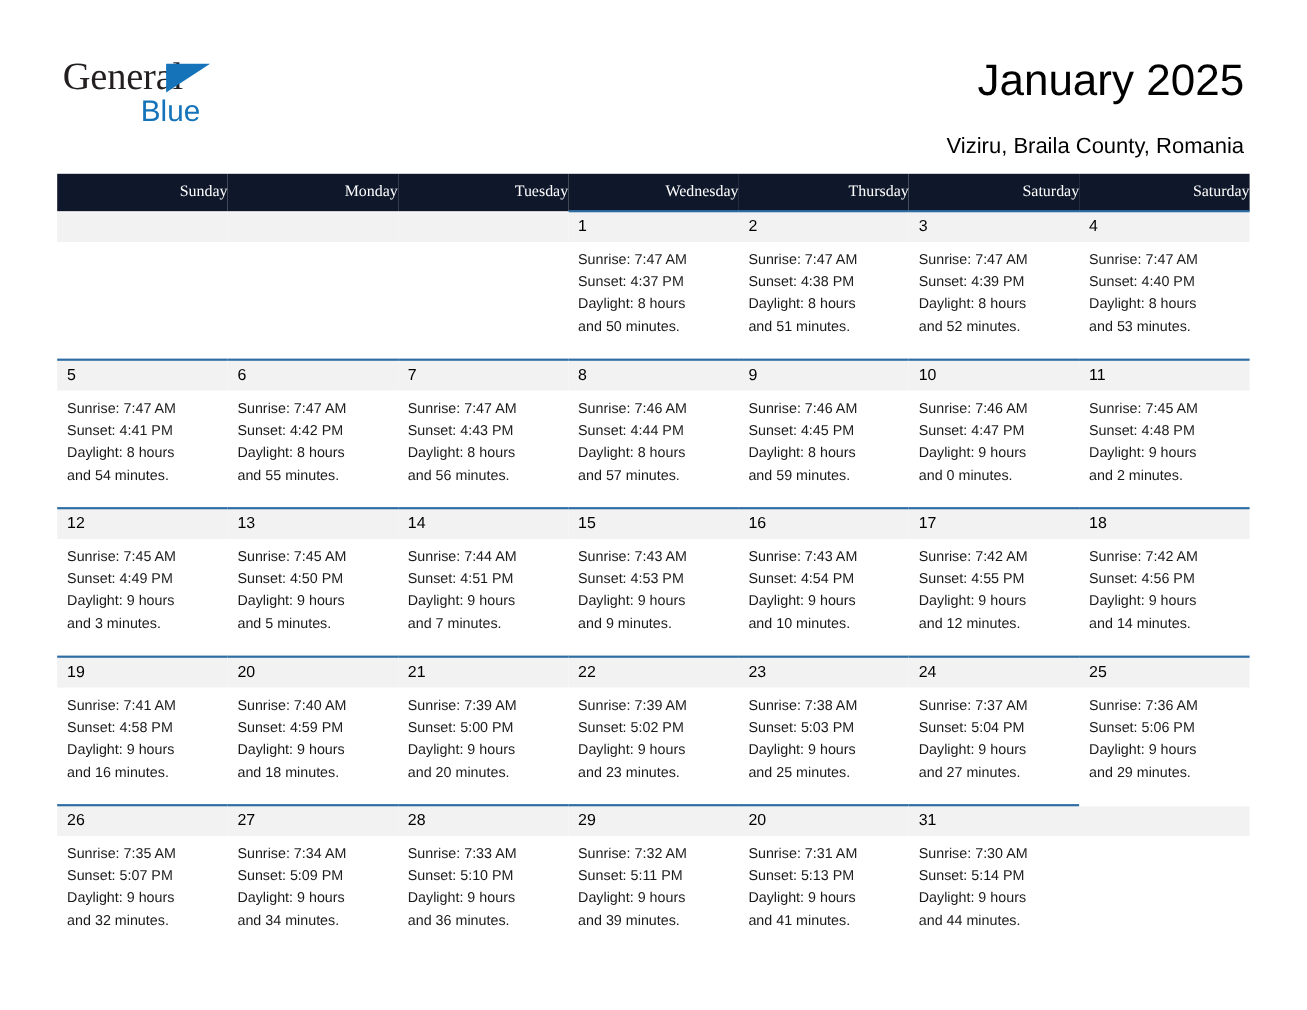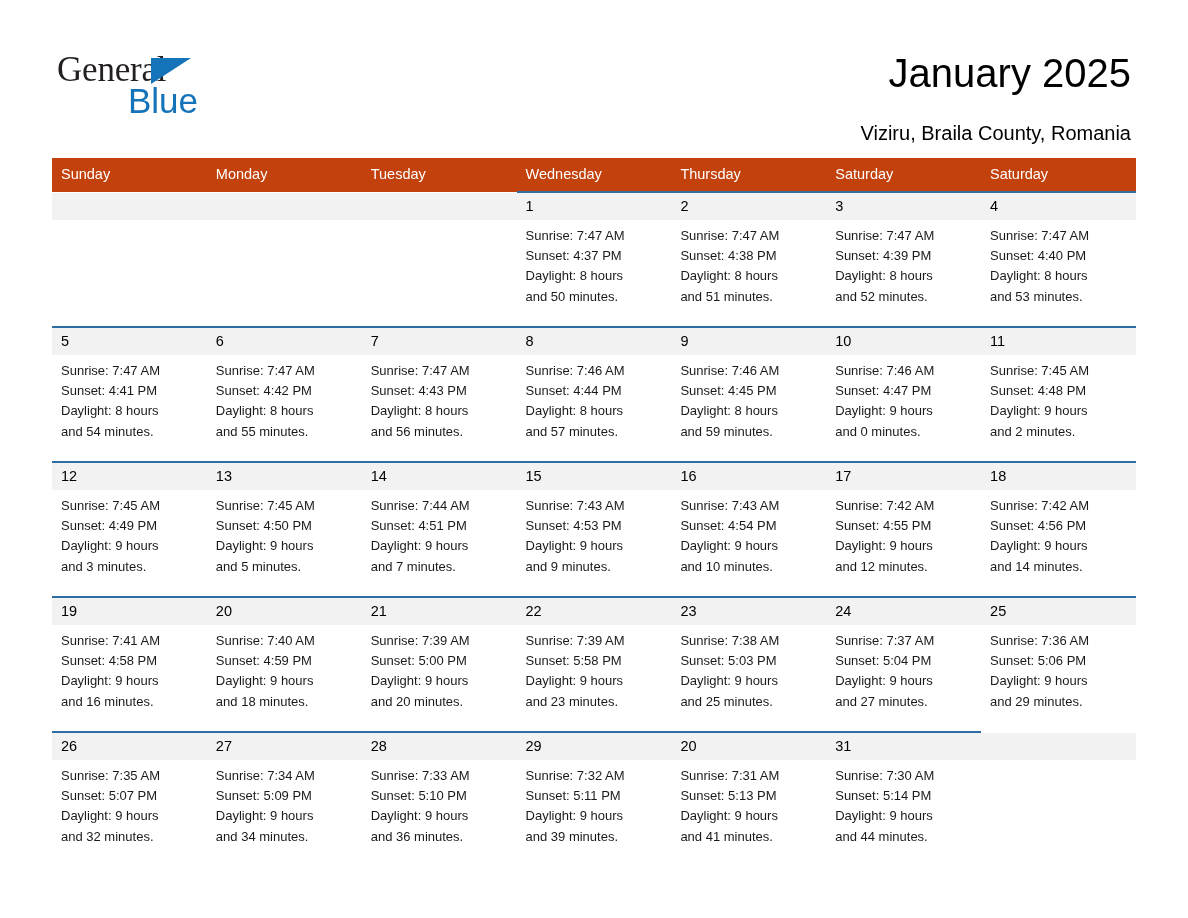"Blue" .logo-blue { font-size: 35px -> 27px }
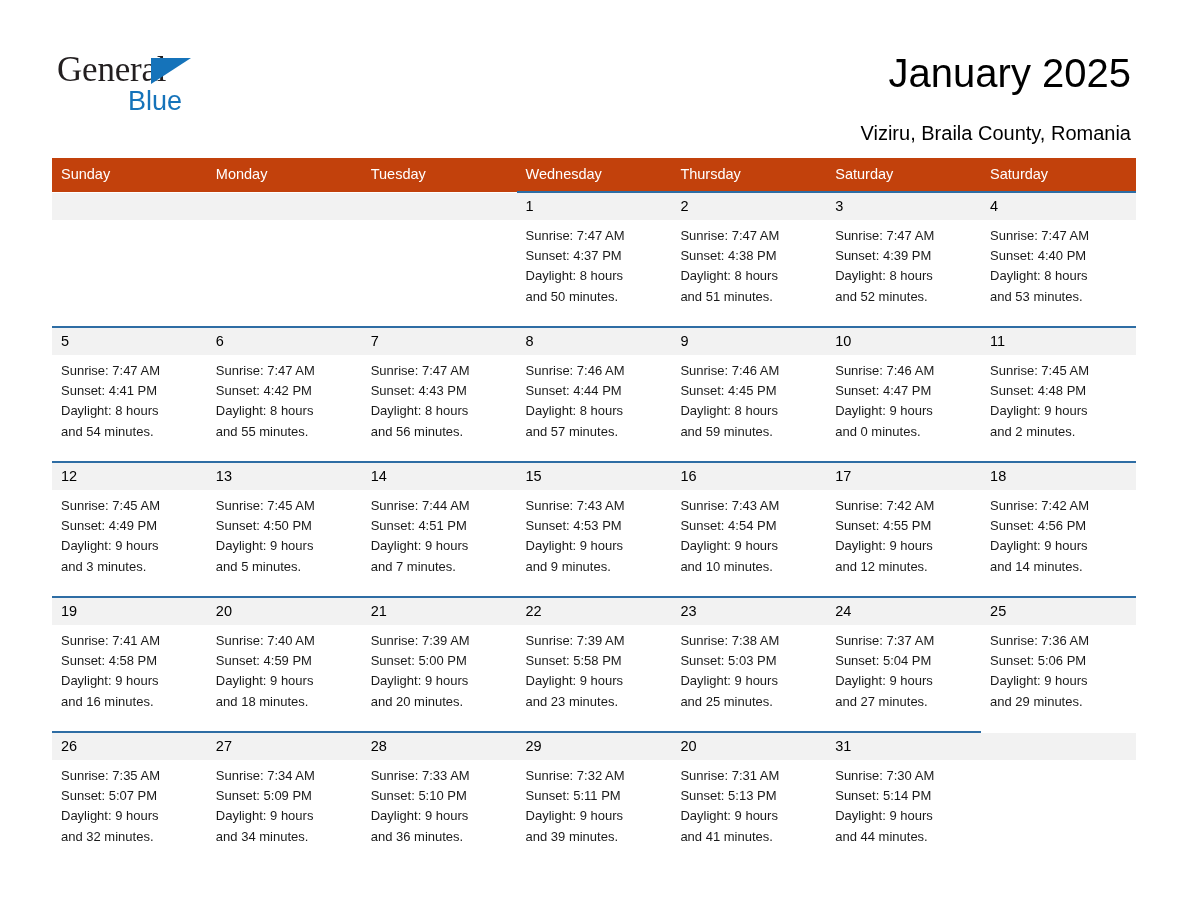"Sunday" table.cal th { background: #c2410c -> #0f172a; font-family: none -> Liberation Serif, serif; text-align: left -> right }
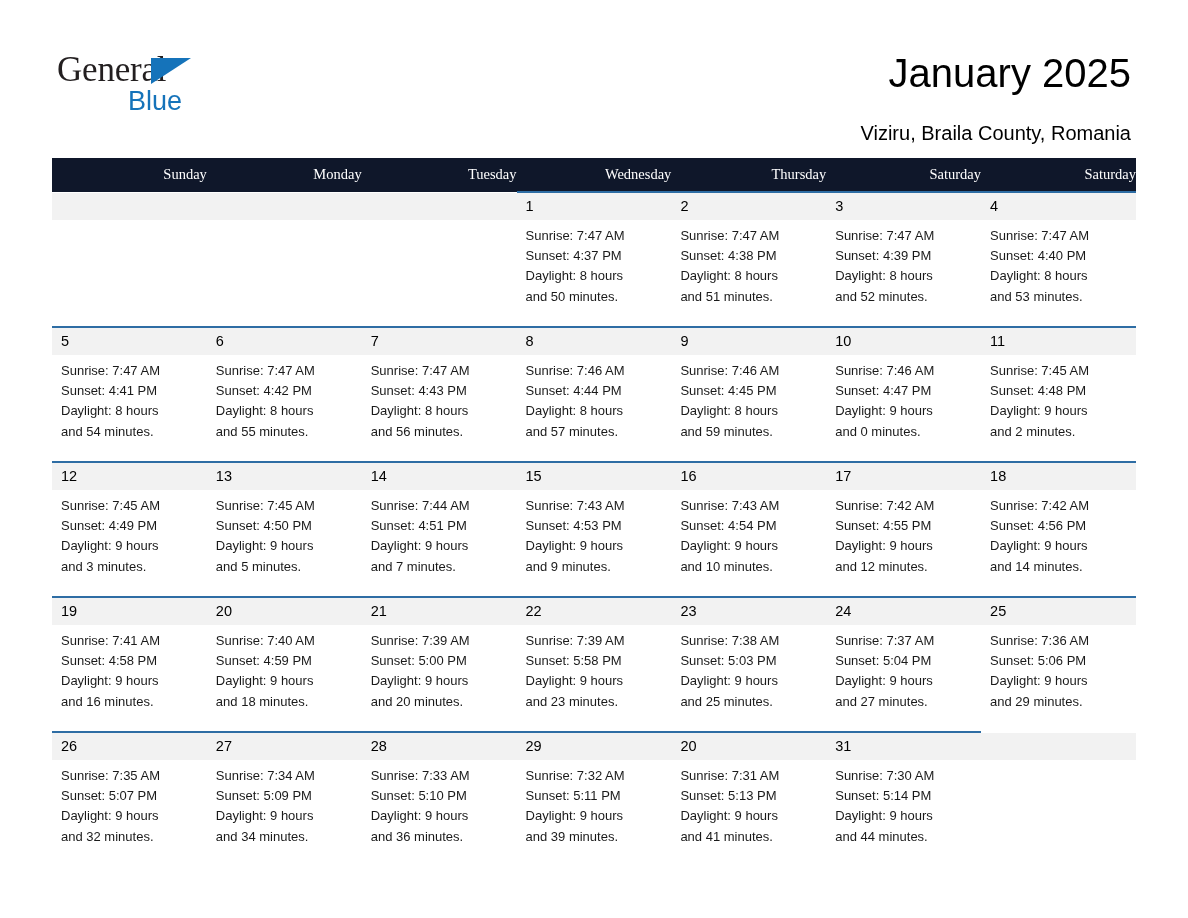"Sunset: 5:58 PM" div { text: 5:58 -> 5:02 }
